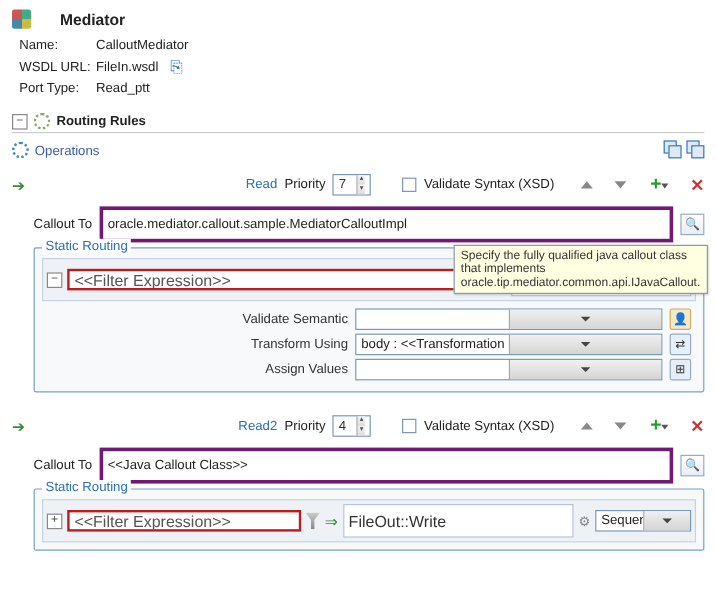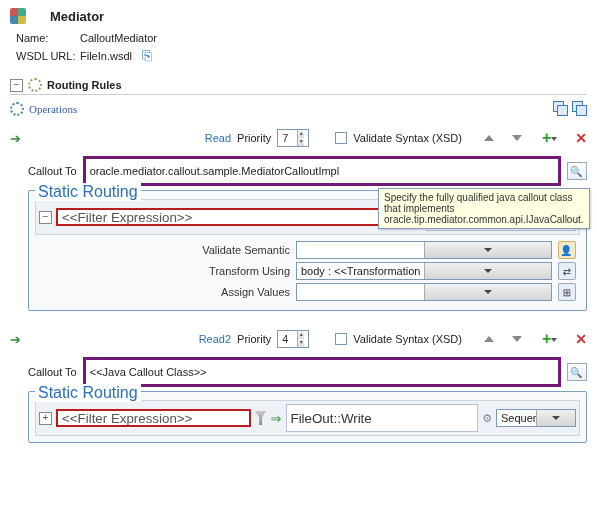"Port Type:" div.prow { html: none -> <div> <span>Port Type:</span> <span>Read_ptt</span> </div> }
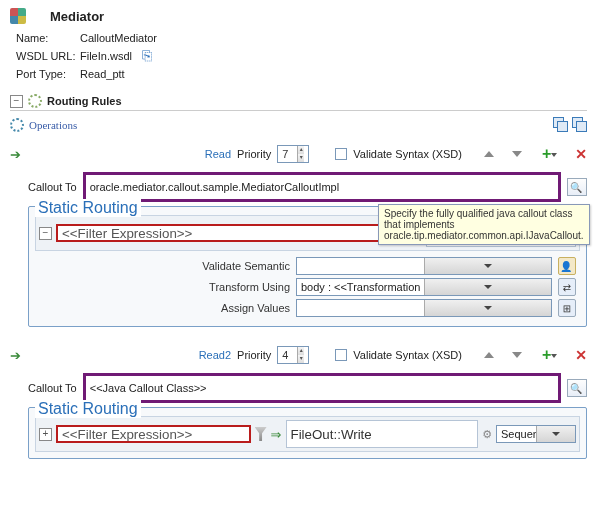"Operations" .ops-left { align-items: center -> flex-end; font-family: Liberation Serif, serif -> none }
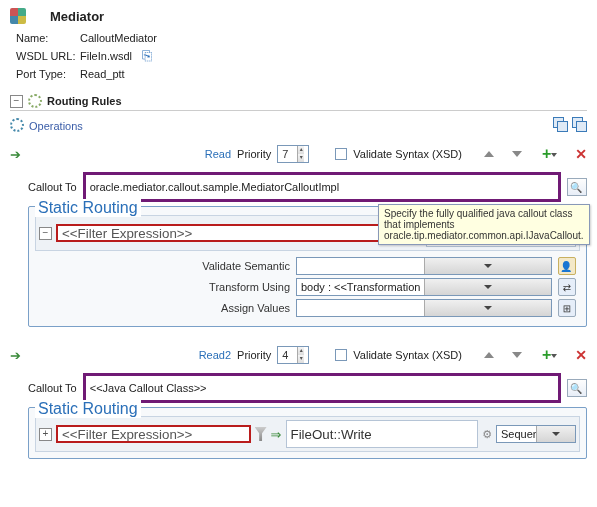"Static Routing" .fieldset .legend { font-size: 16px -> 11px }
